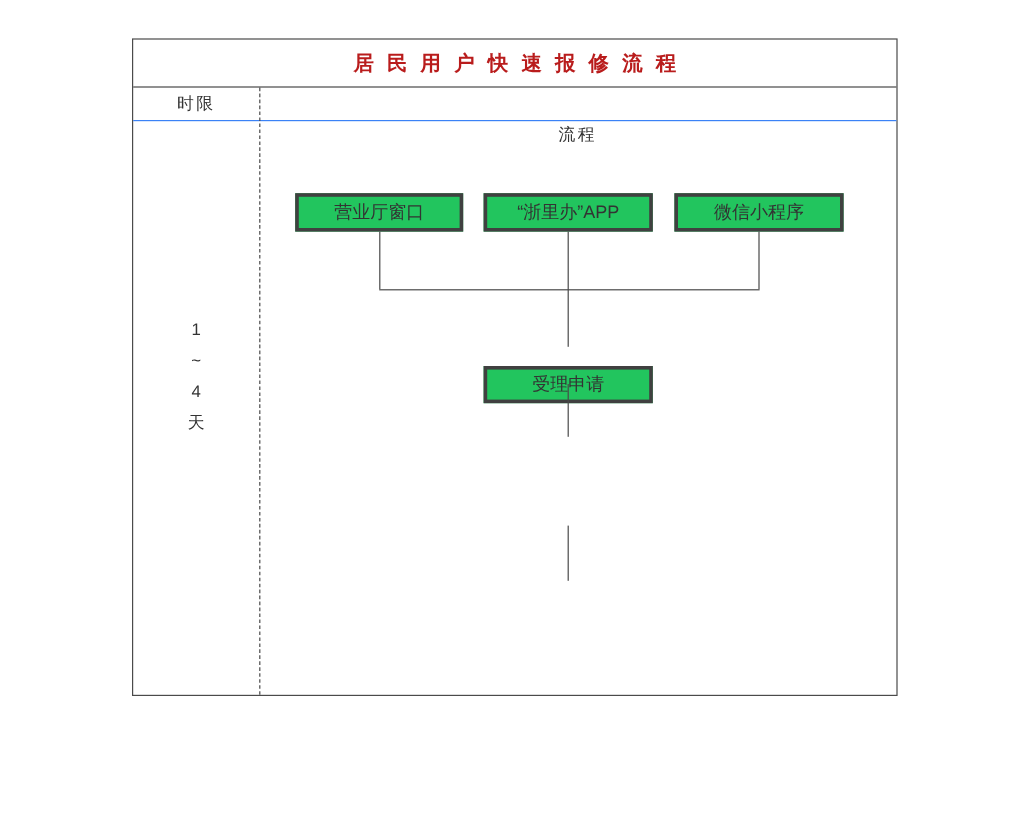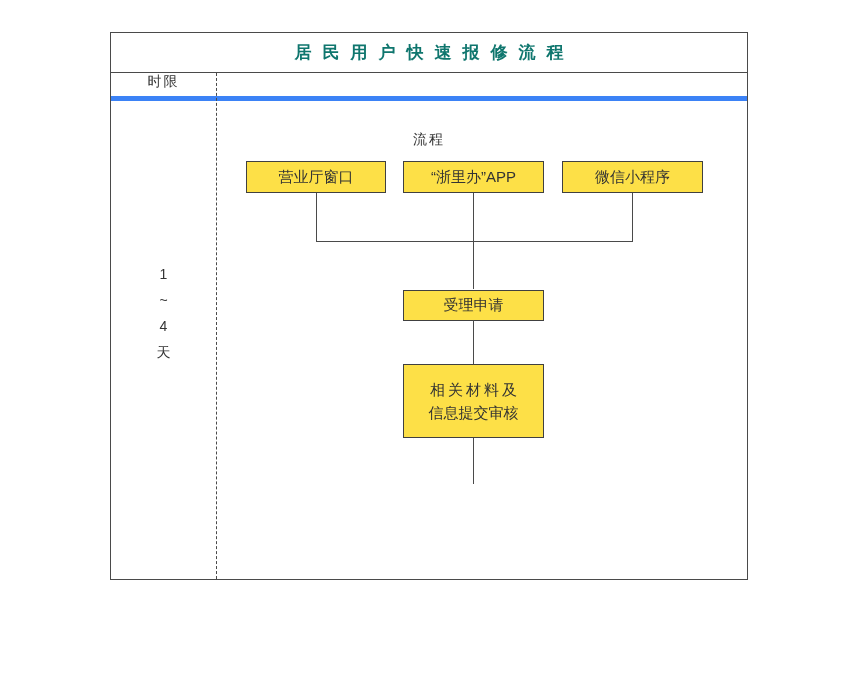"居民用户快速报修流程" .title-row { color: #0f766e -> #b91c1c }
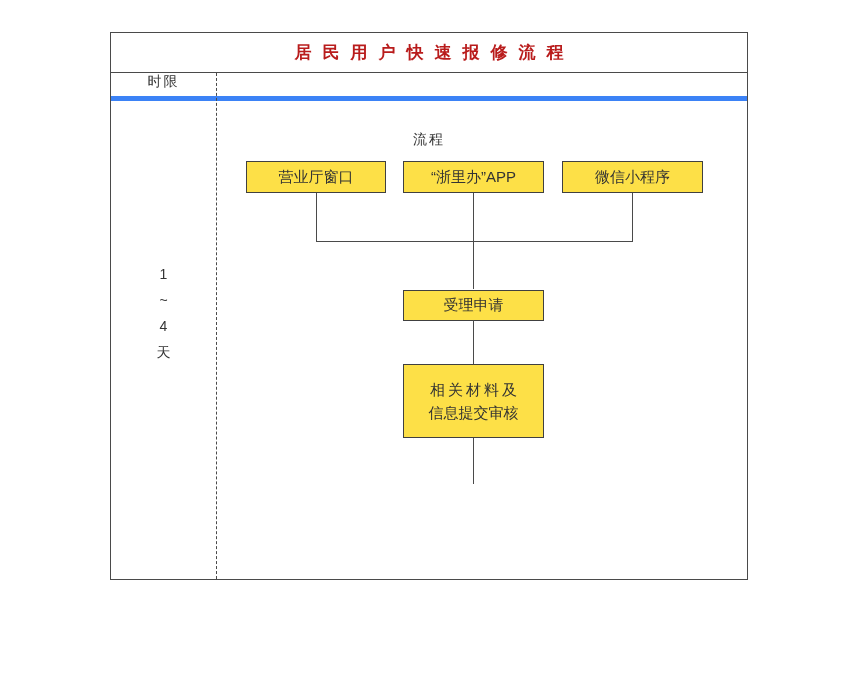"时限" .header-row { border-bottom: 5px solid #3b82f6 -> 1px solid #3b82f6; flex-direction: column -> none }
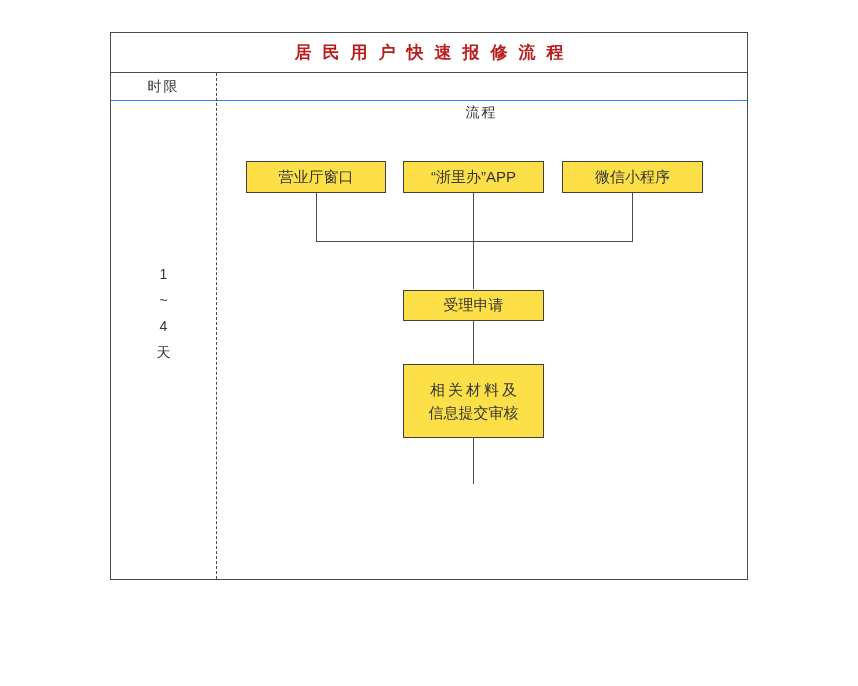"营业厅窗口" .fbox { background: #fde047 -> #22c55e; border: 1px solid #404040 -> 3px solid #404040 }
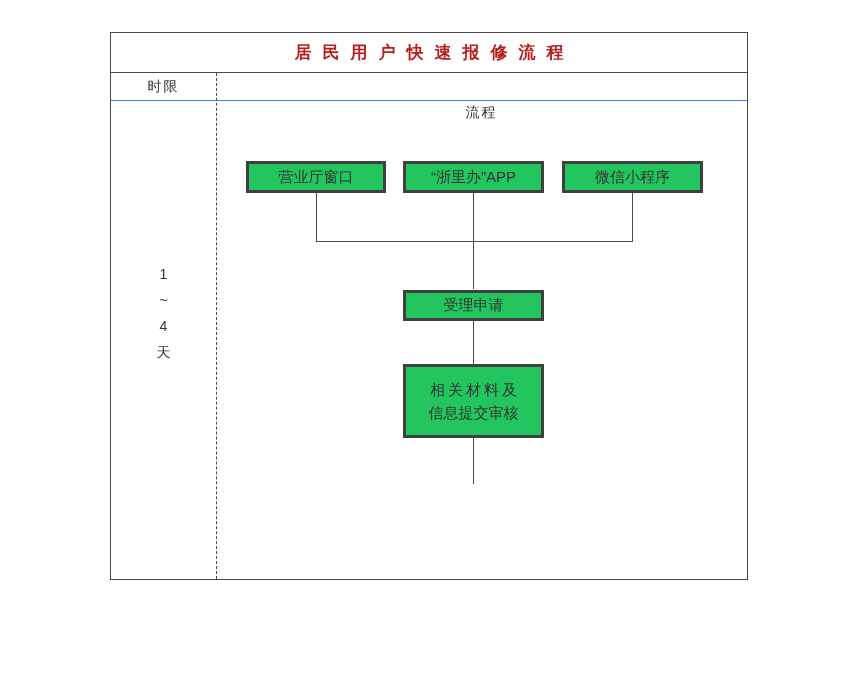"受理申请" div.fbox { top: 257px -> 272px }
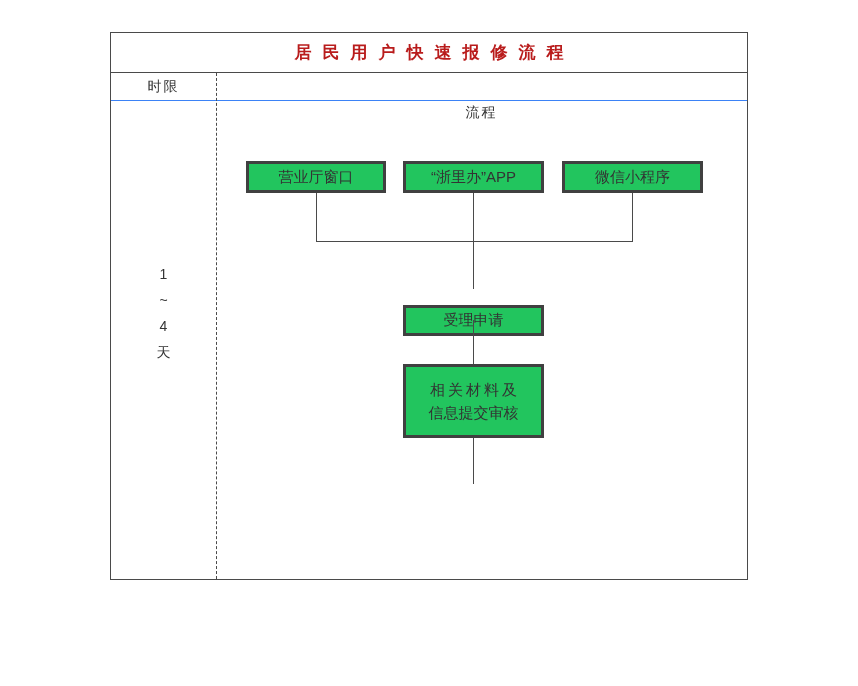"相关材料及" div.fbox { html: <div> <span>相关材料及</span> <span>信息提交审核</span> </div> -> none }
